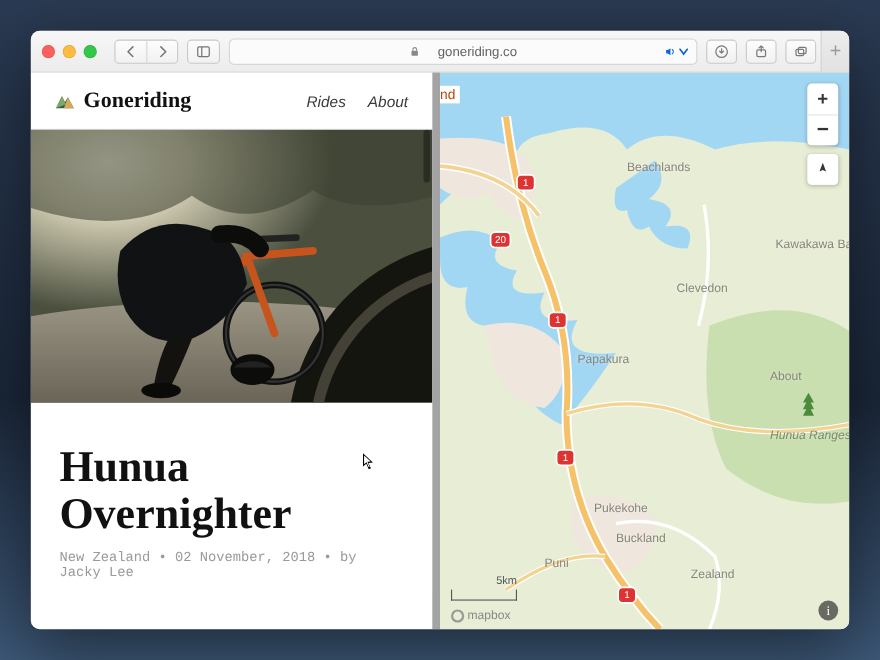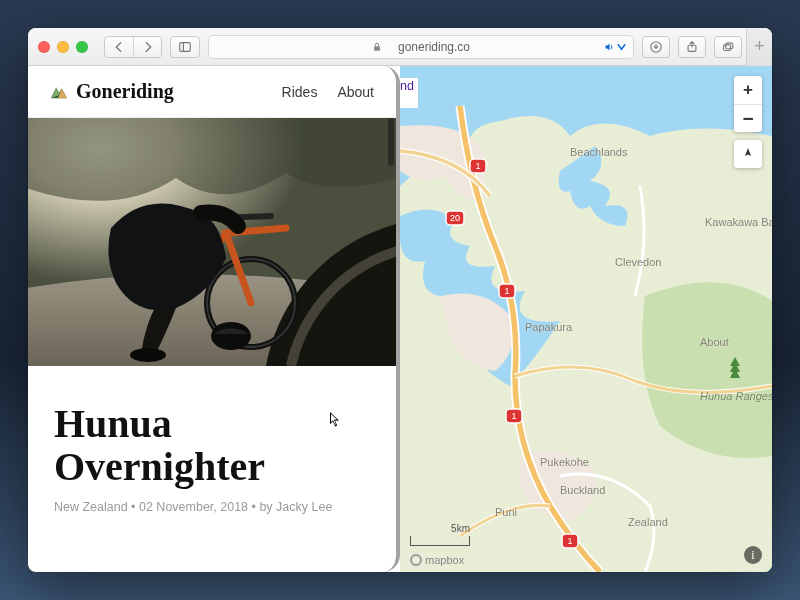"Goneriding" .left { border-radius: 17px -> none; border-right: 4px solid #a3a3a3 -> 7px solid #a3a3a3 }
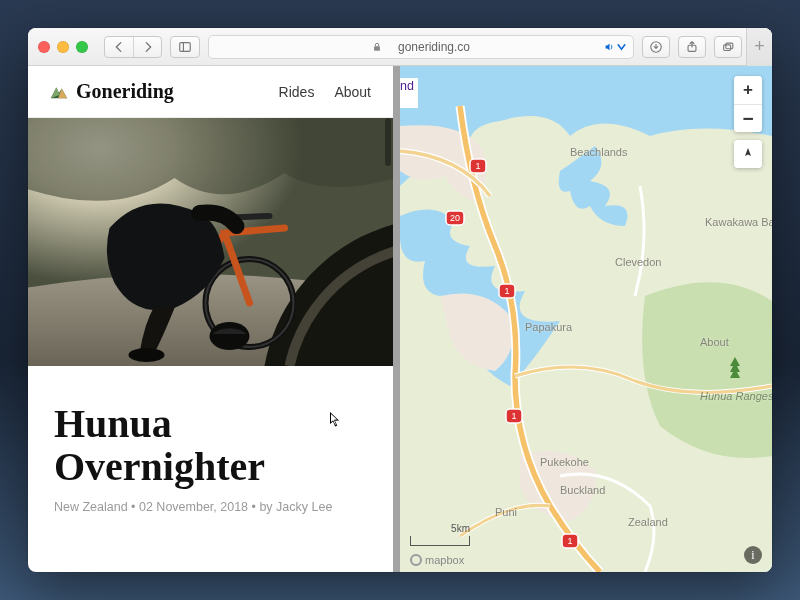"Rides" .nav a { font-style: none -> italic }
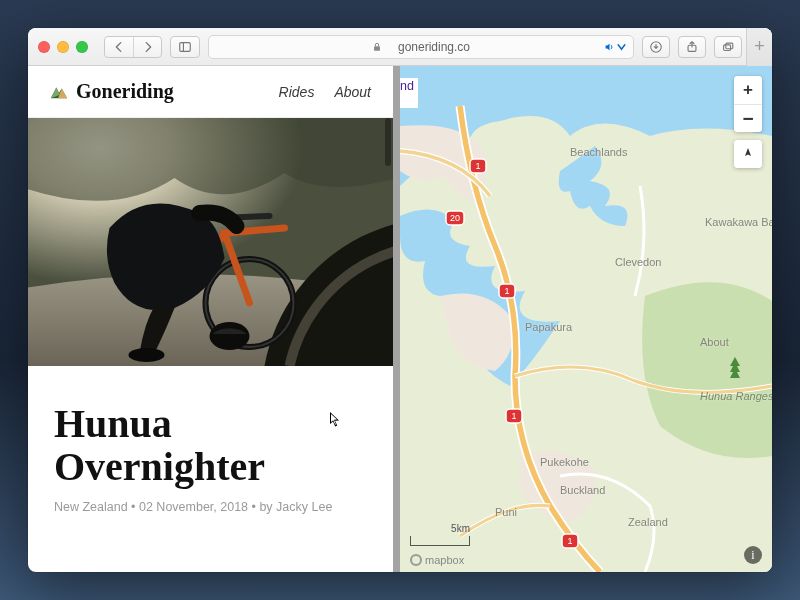"nd" .peek-label { color: #4c1d95 -> #c2410c; padding: 1px 4px 15px 0 -> 1px 4px 1px 0 }
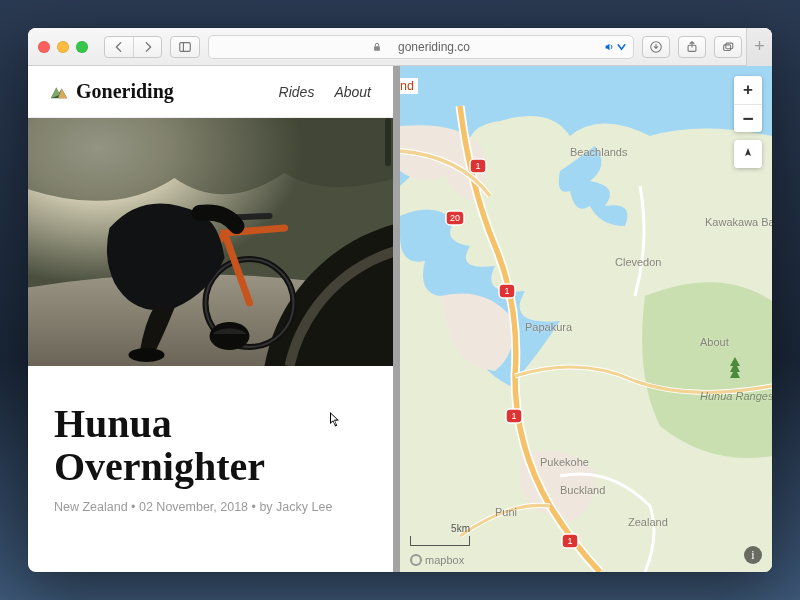"New Zealand • 02 November," .meta { font-family: Liberation Sans, sans-serif -> Liberation Mono, monospace }
